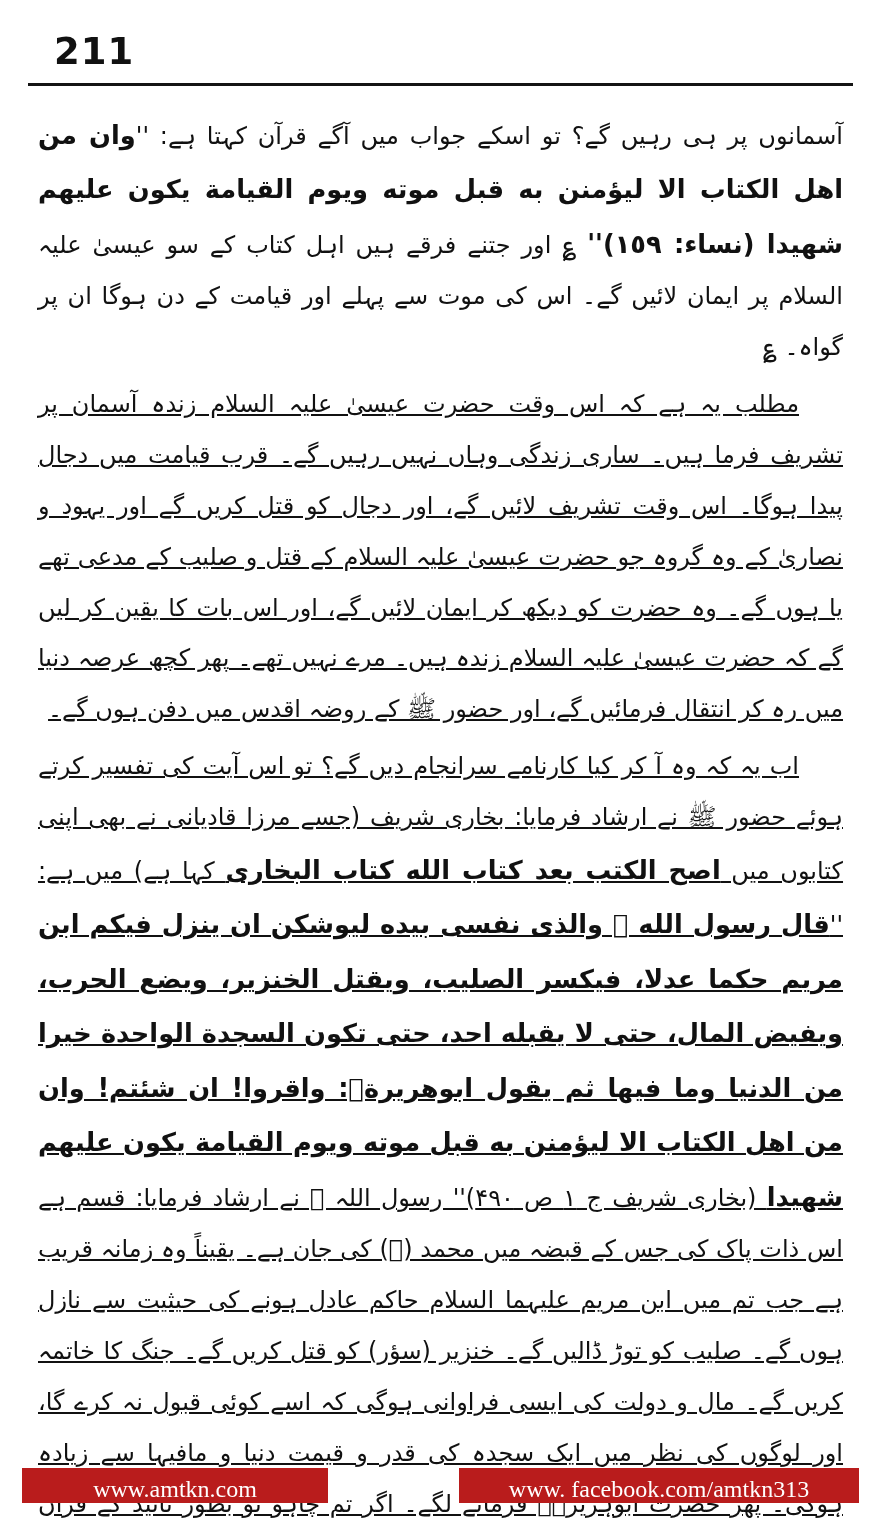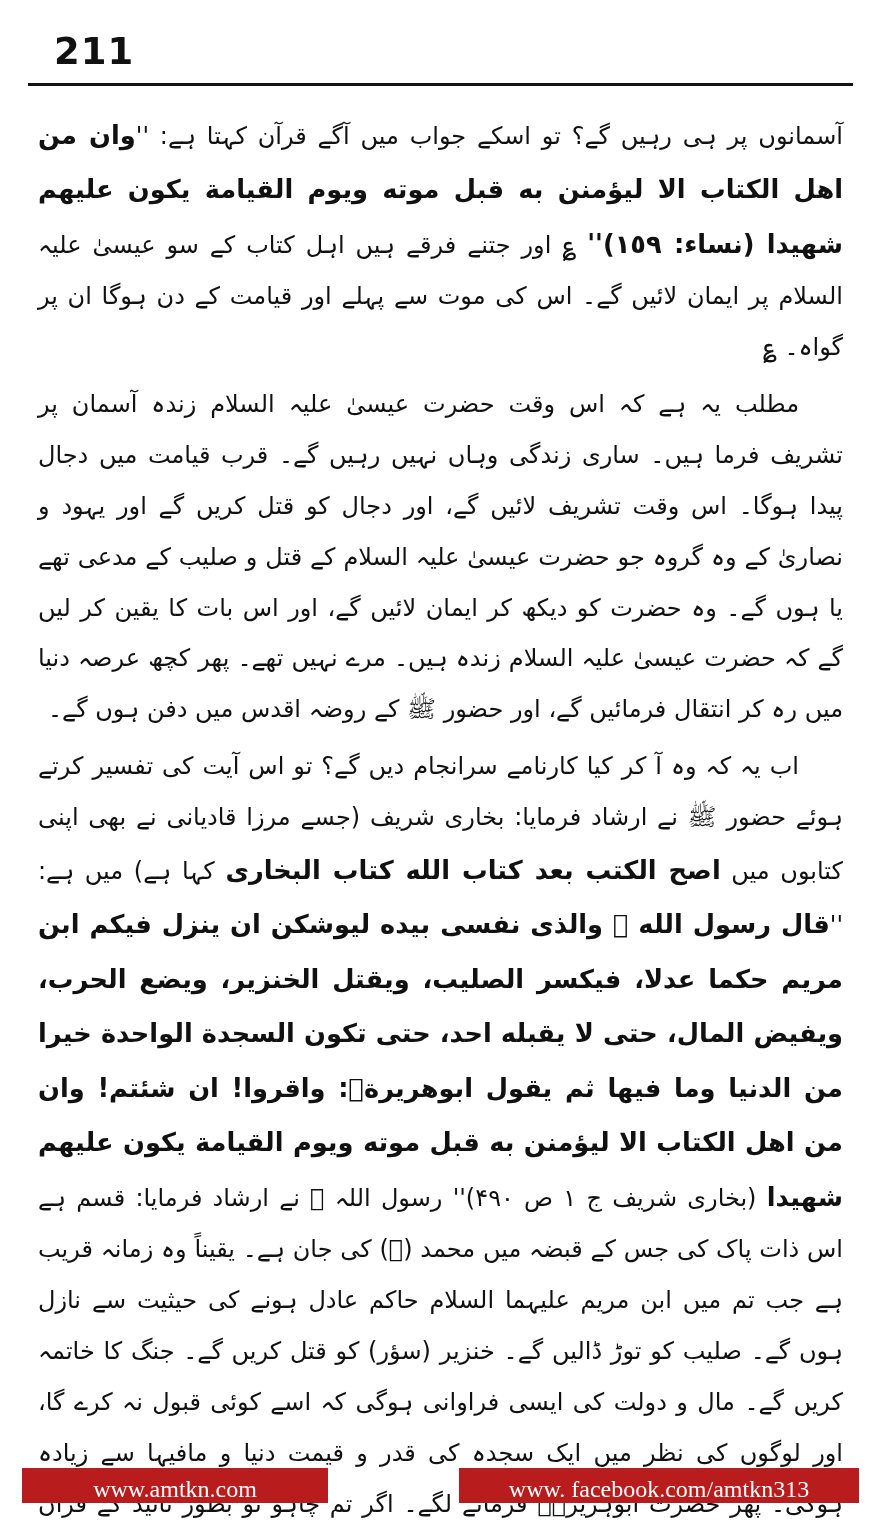"مطلب یہ ہے کہ اس" .para.indent { text-decoration: none -> underline }
